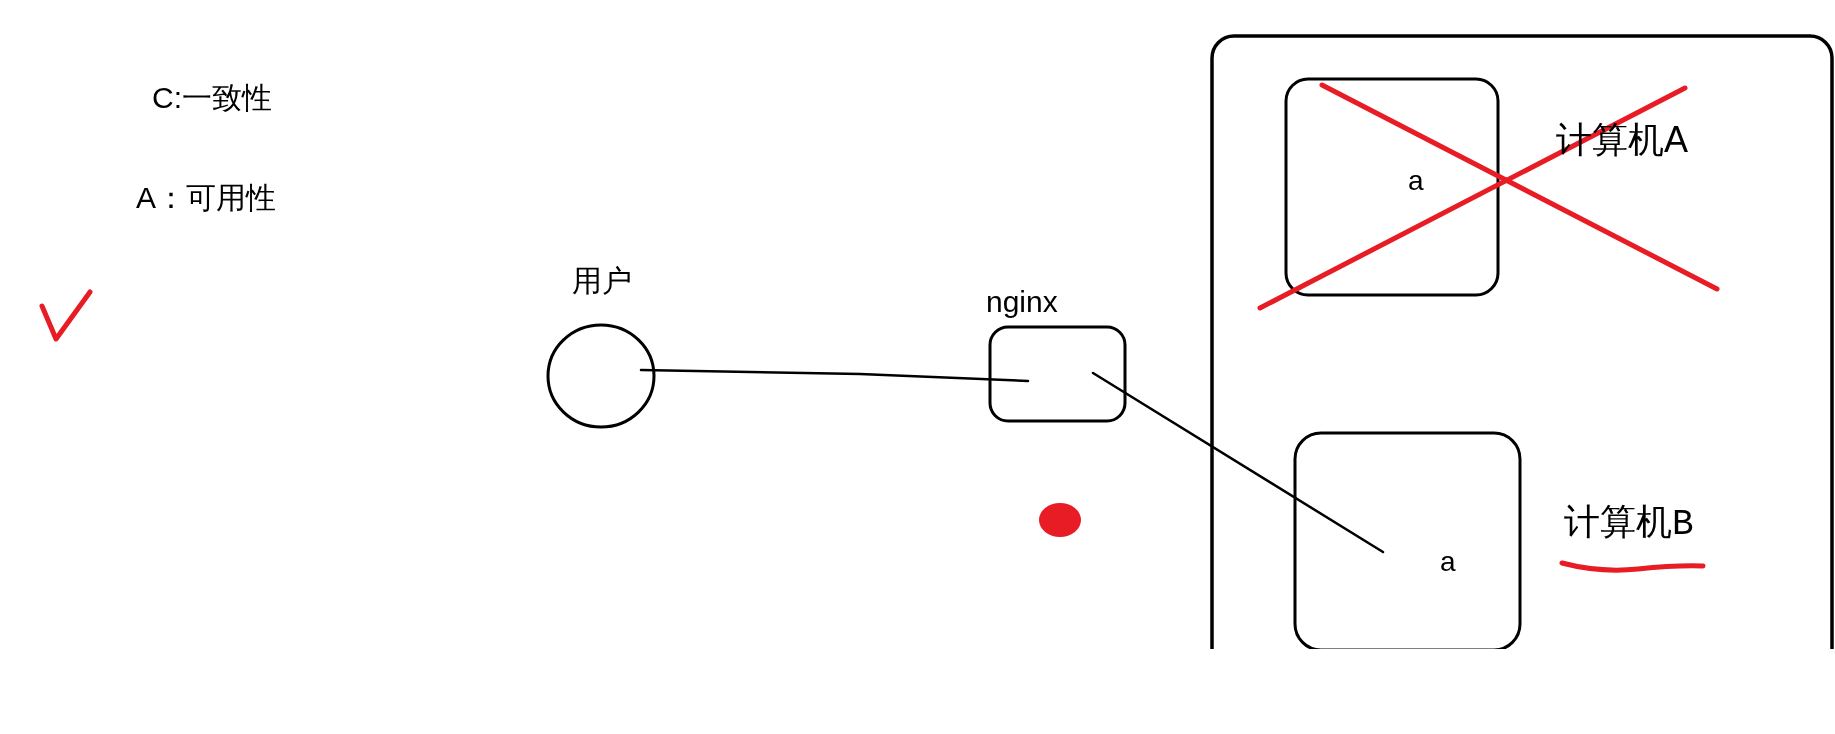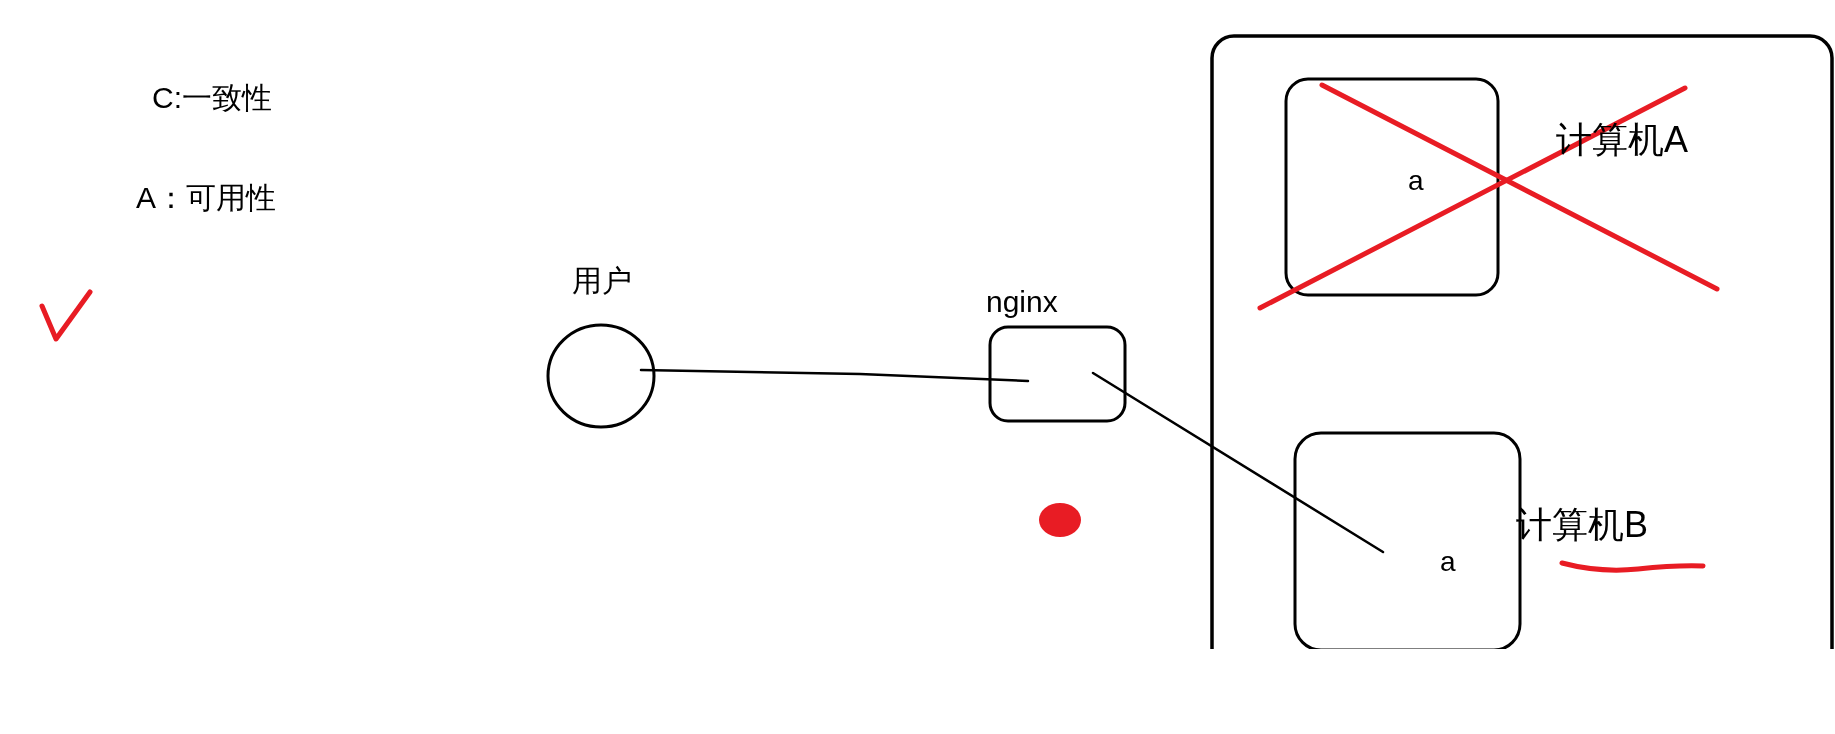"计算机B" div.label { font-family: none -> Liberation Mono, monospace; left: 1516px -> 1564px }
